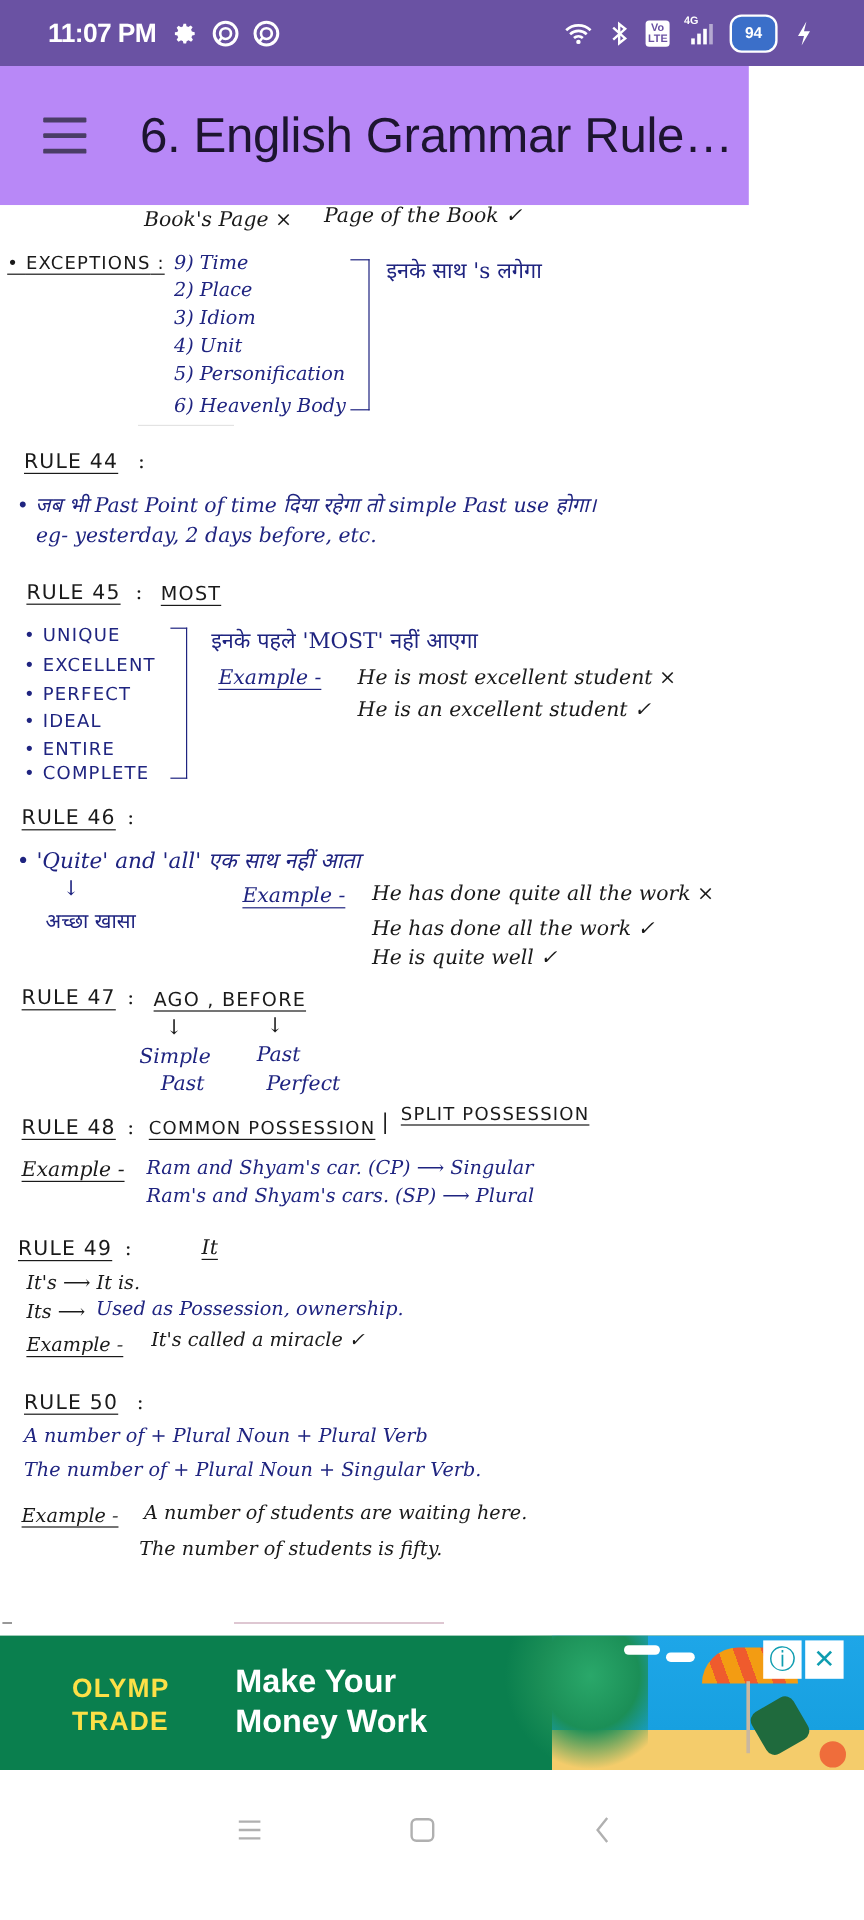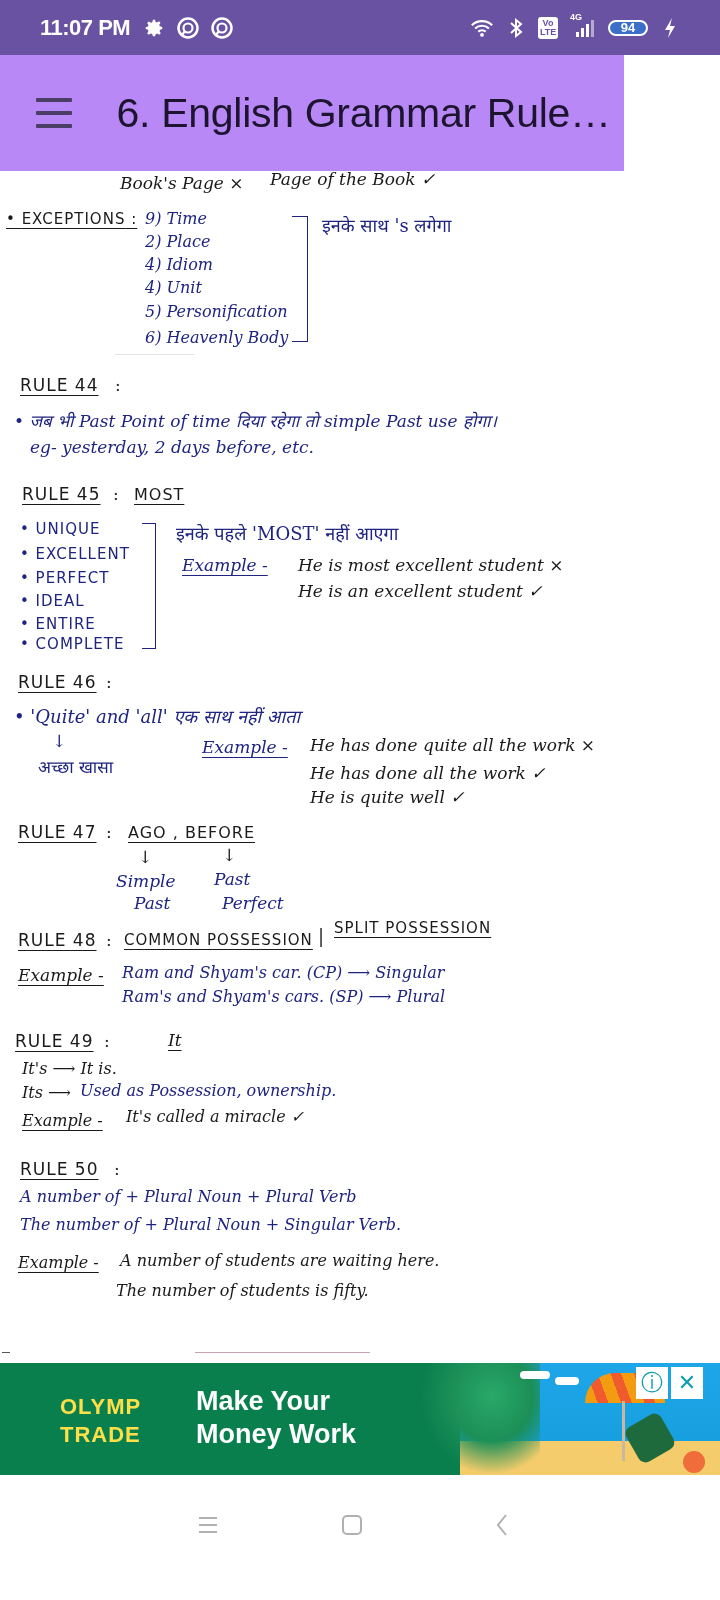"94" .battery { height: 16px -> 32px }
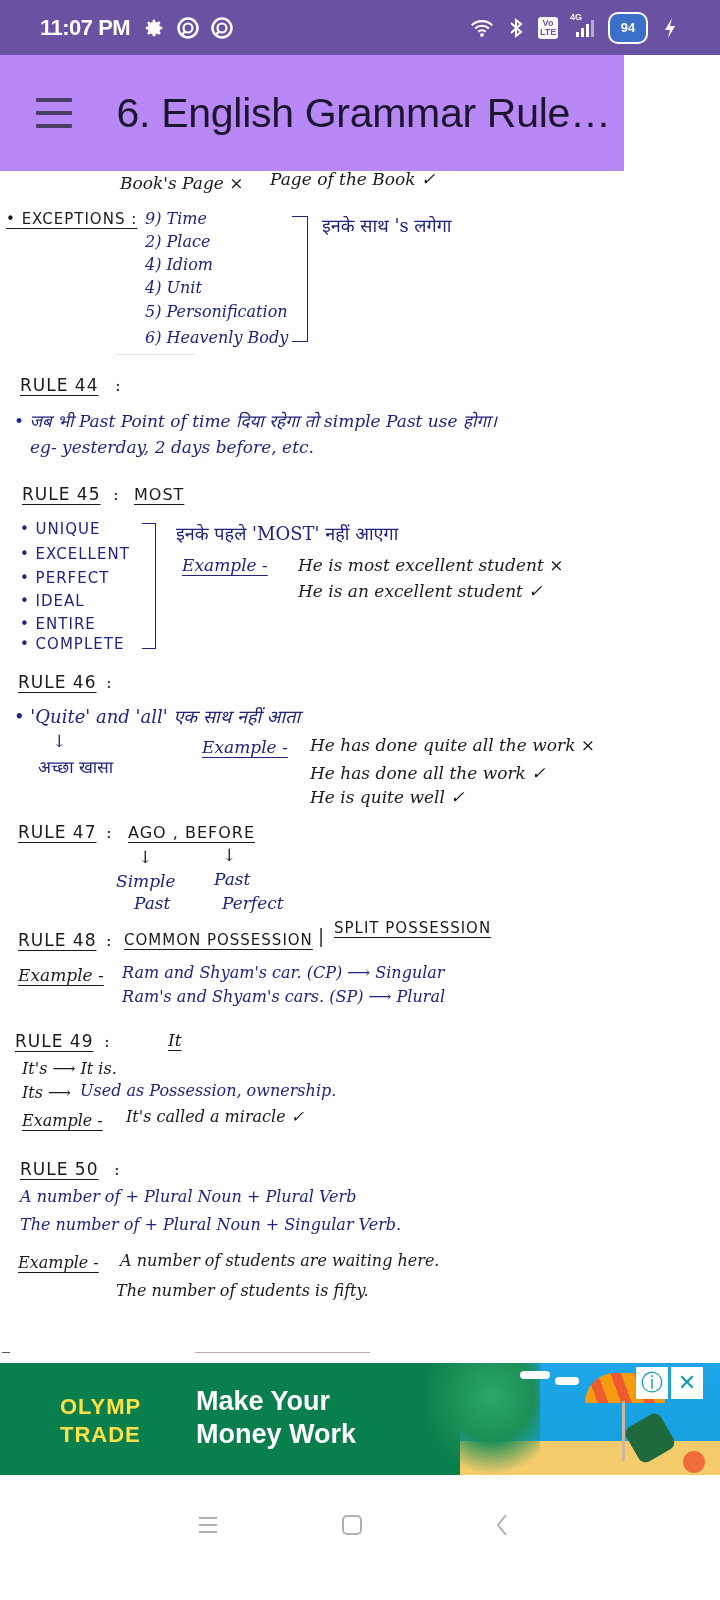"4) Idiom" div.hw { text: 4 -> 3 }
